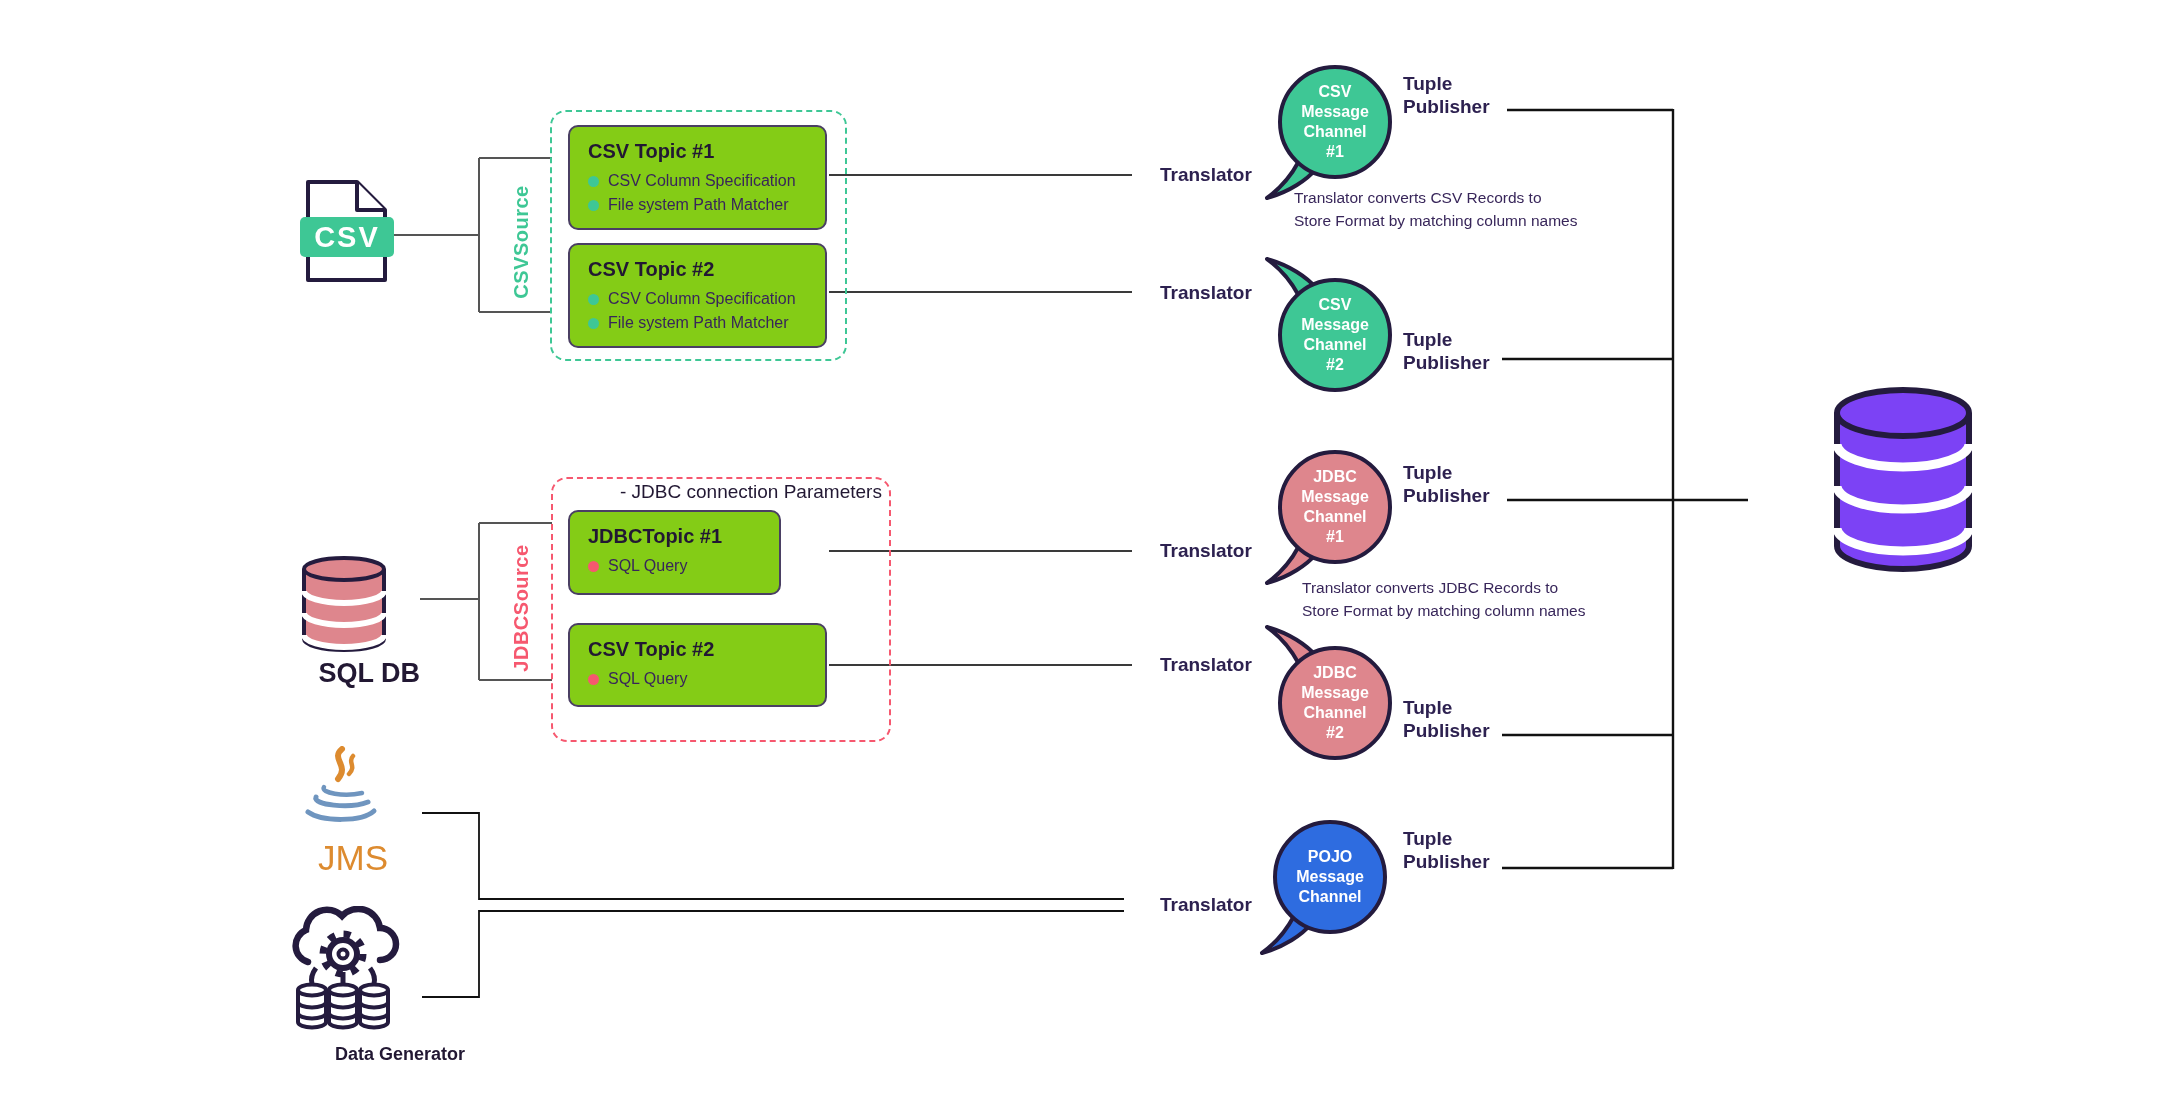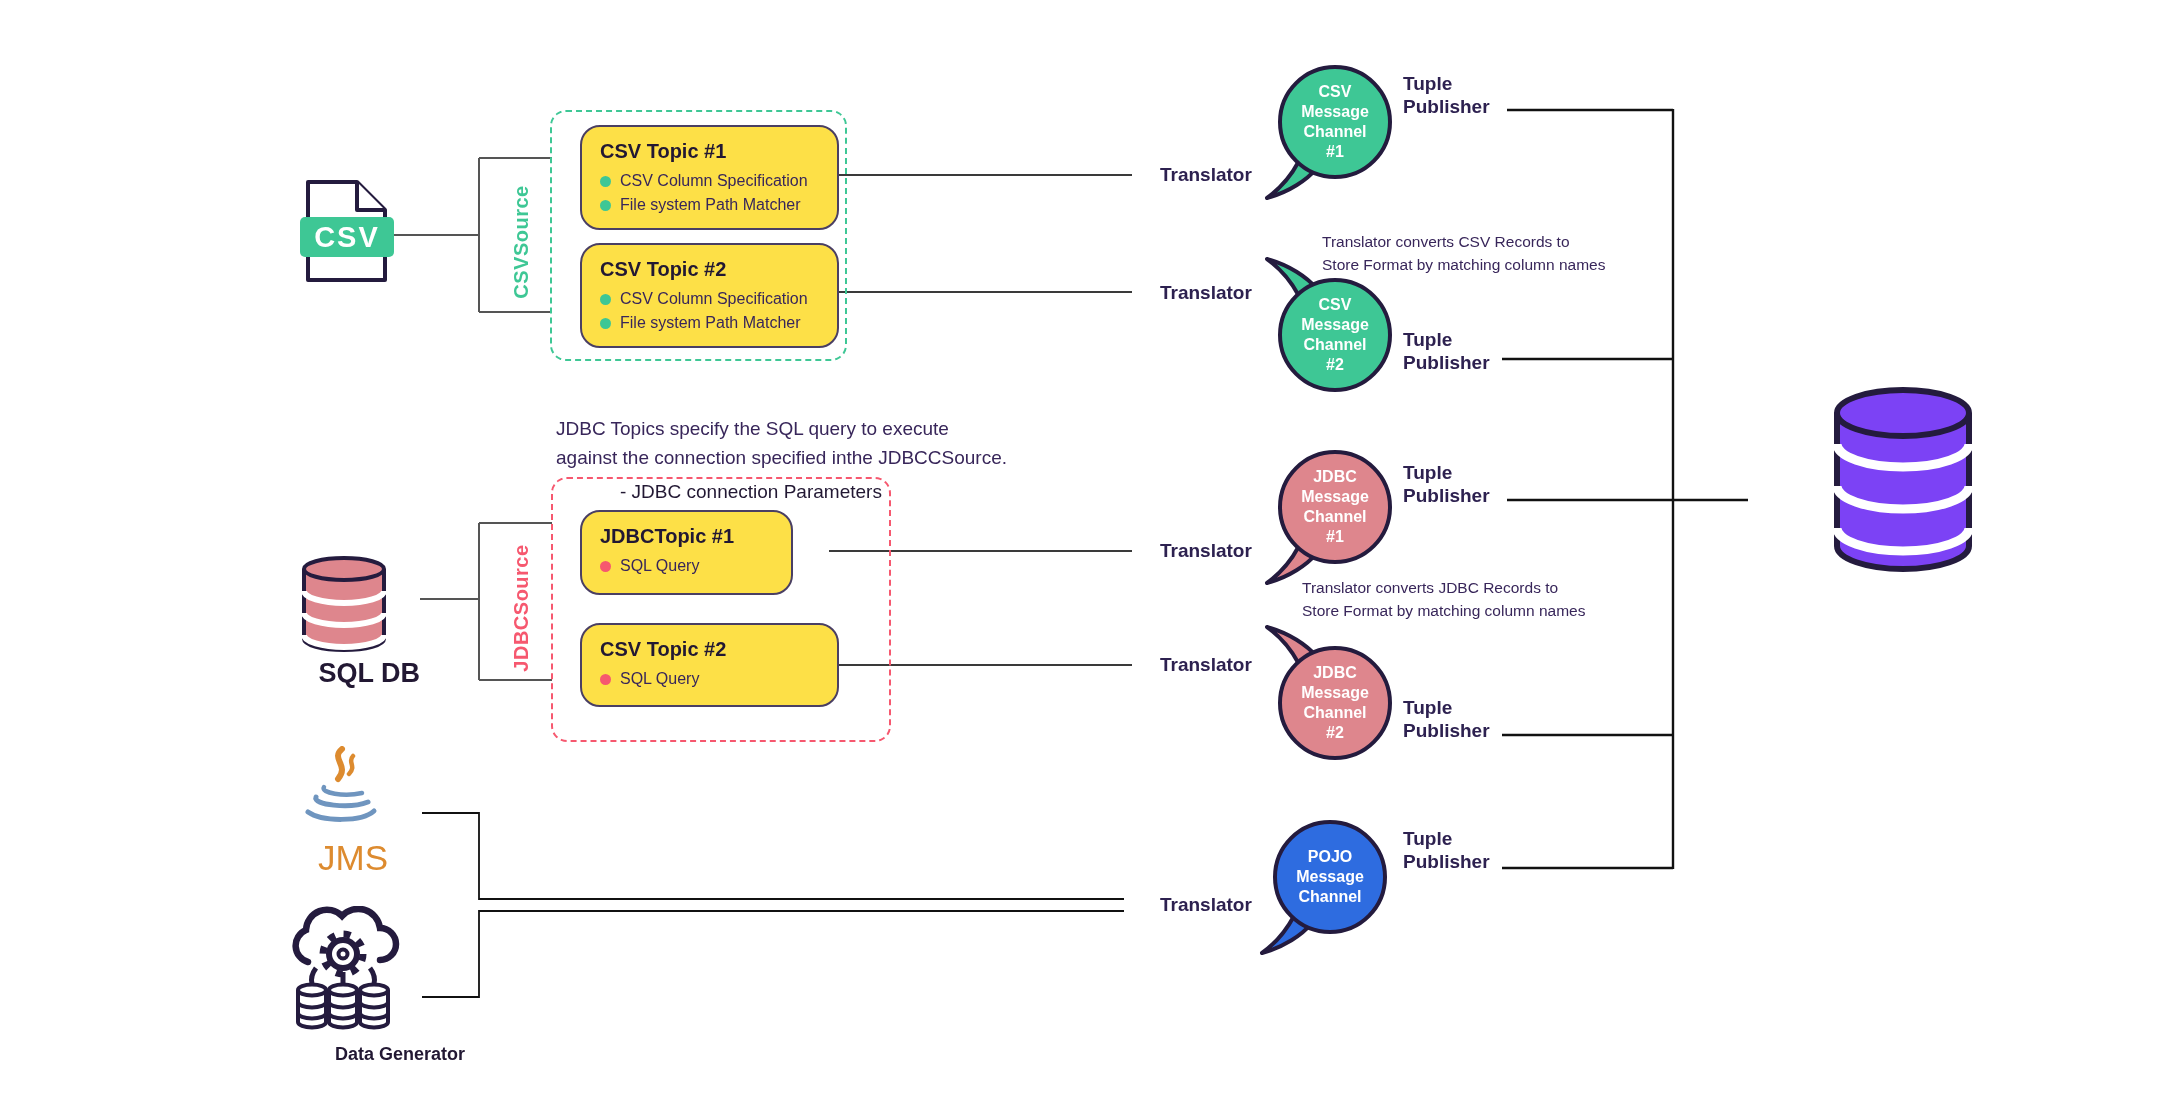"CSV Topic #1" .topic { background: #fde047 -> #84cc16; border-radius: 20px -> 10px; margin-left: 12px -> none }
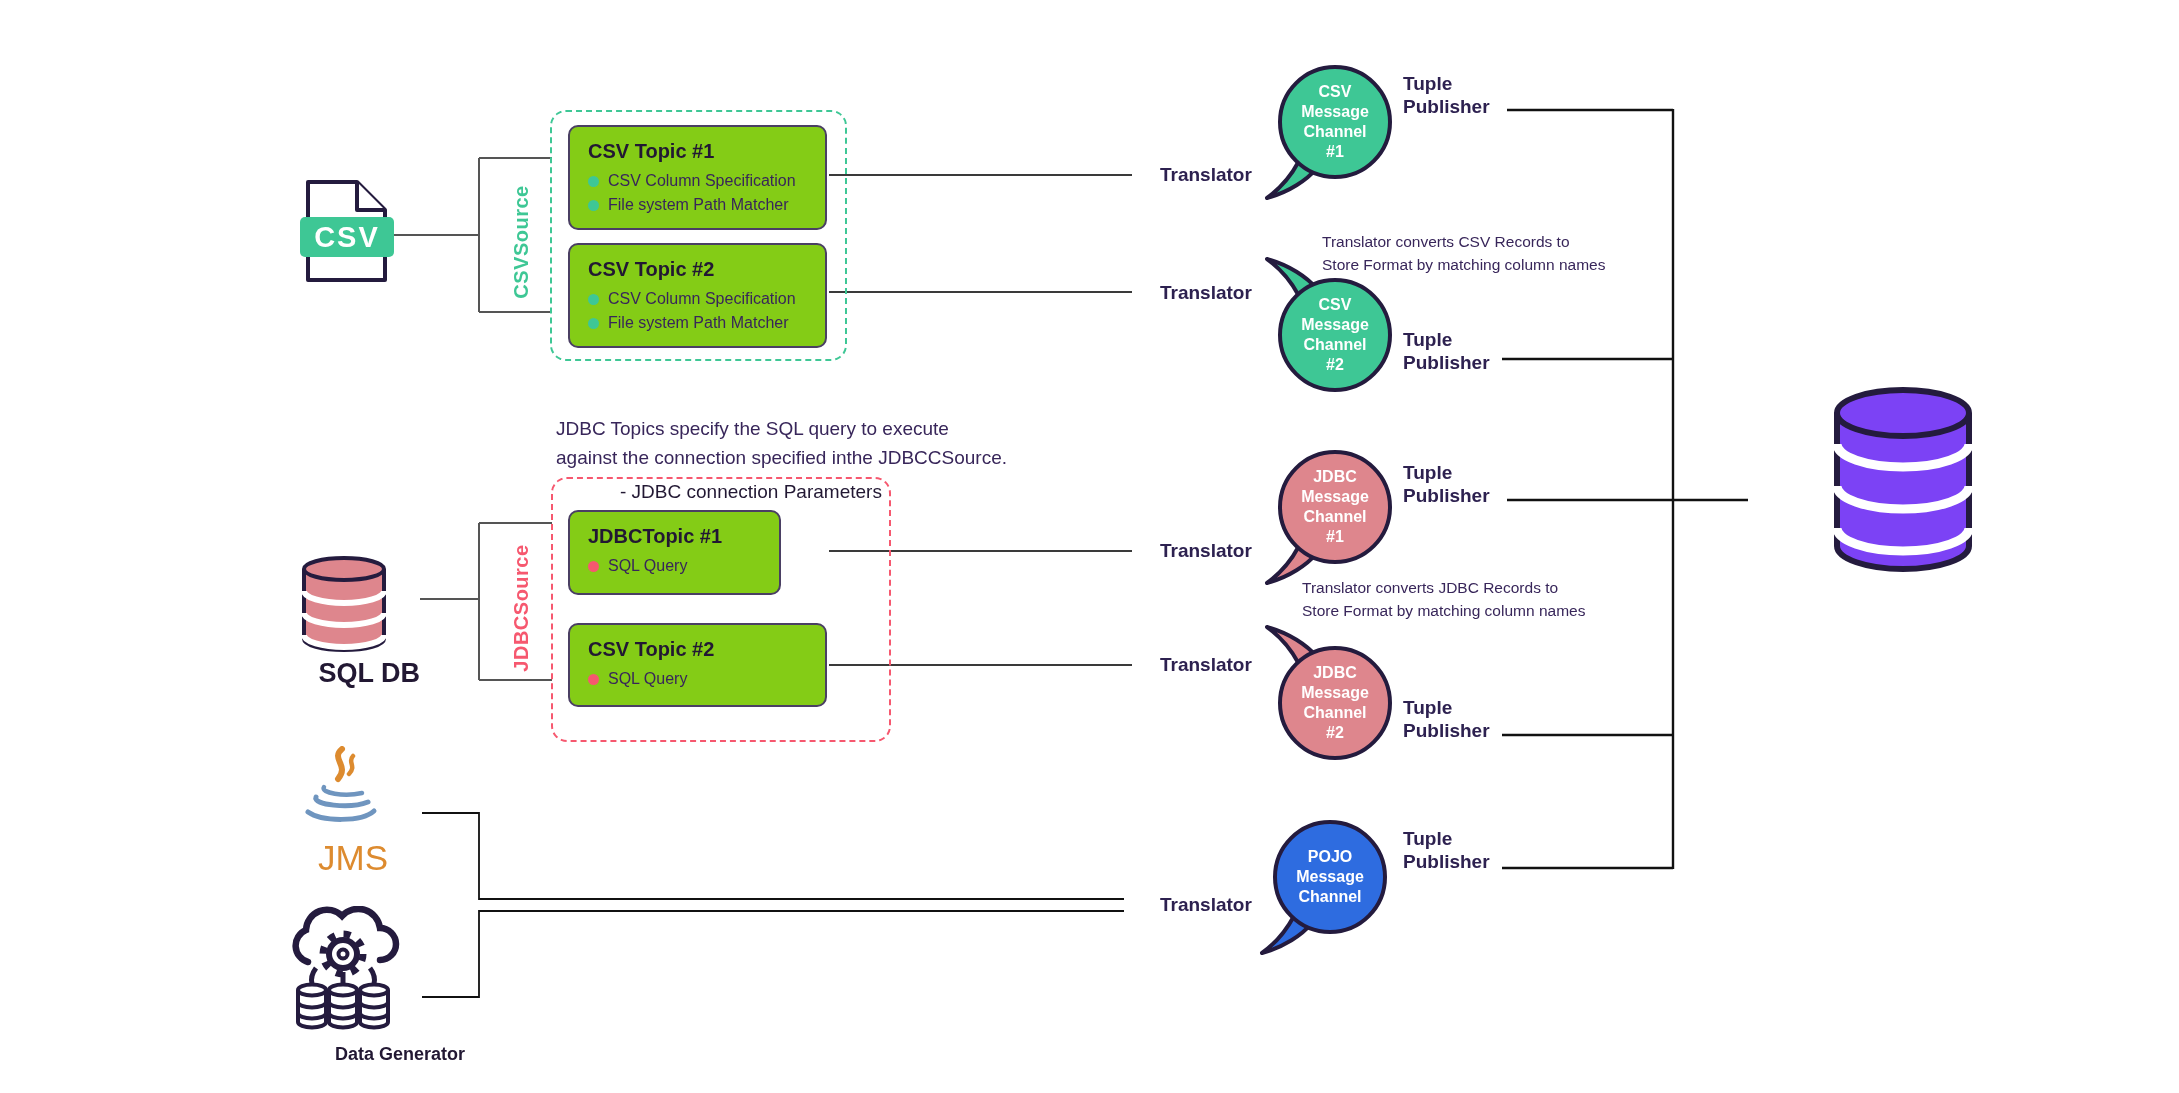"Translator converts CSV Records to" div.caption { left: 1322px -> 1294px; margin-top: 44px -> none }
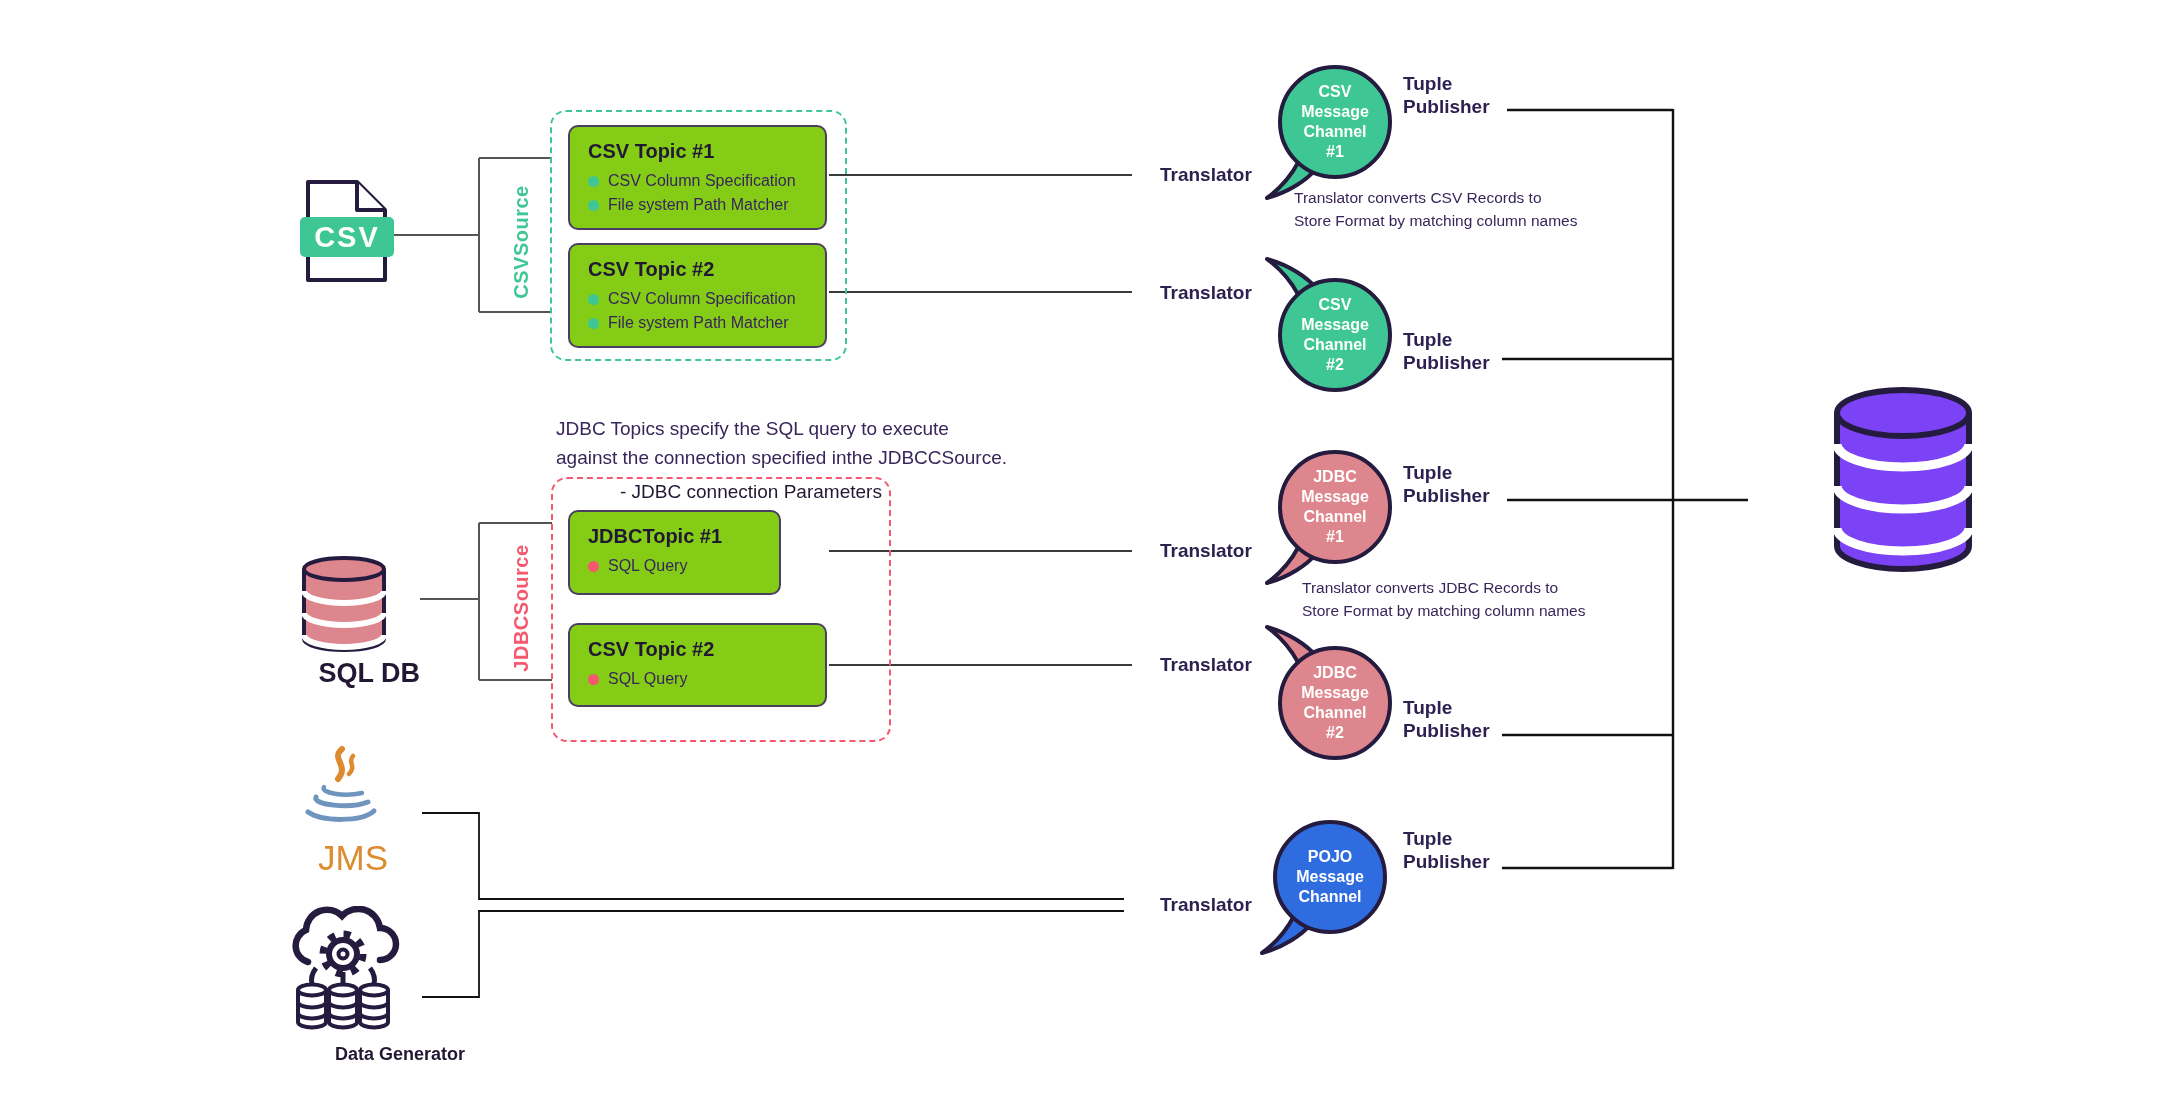"JDBC Topics specify the SQL" div.abs { html: <div>JDBC Topics specify the SQL query to execute against the connection specified inthe JDBCCSource.</div> -> none }
